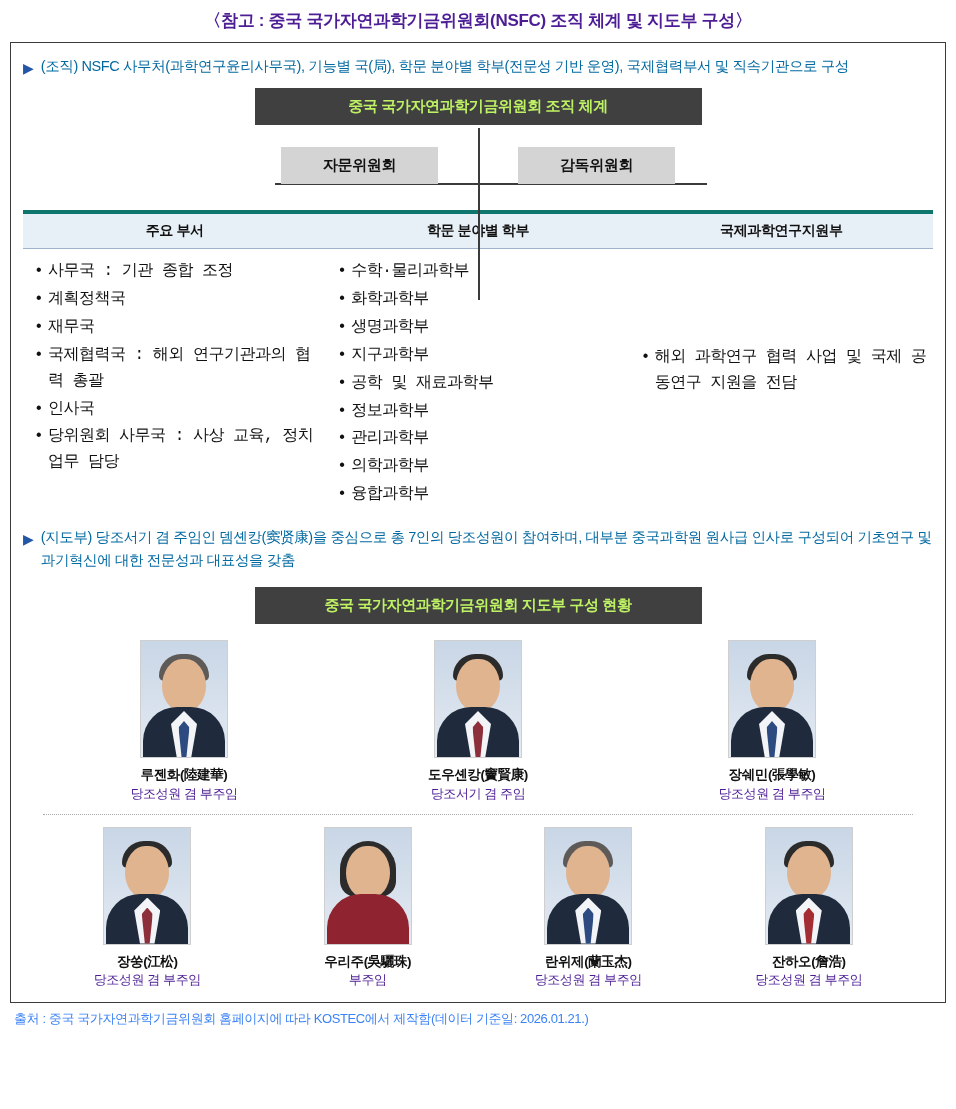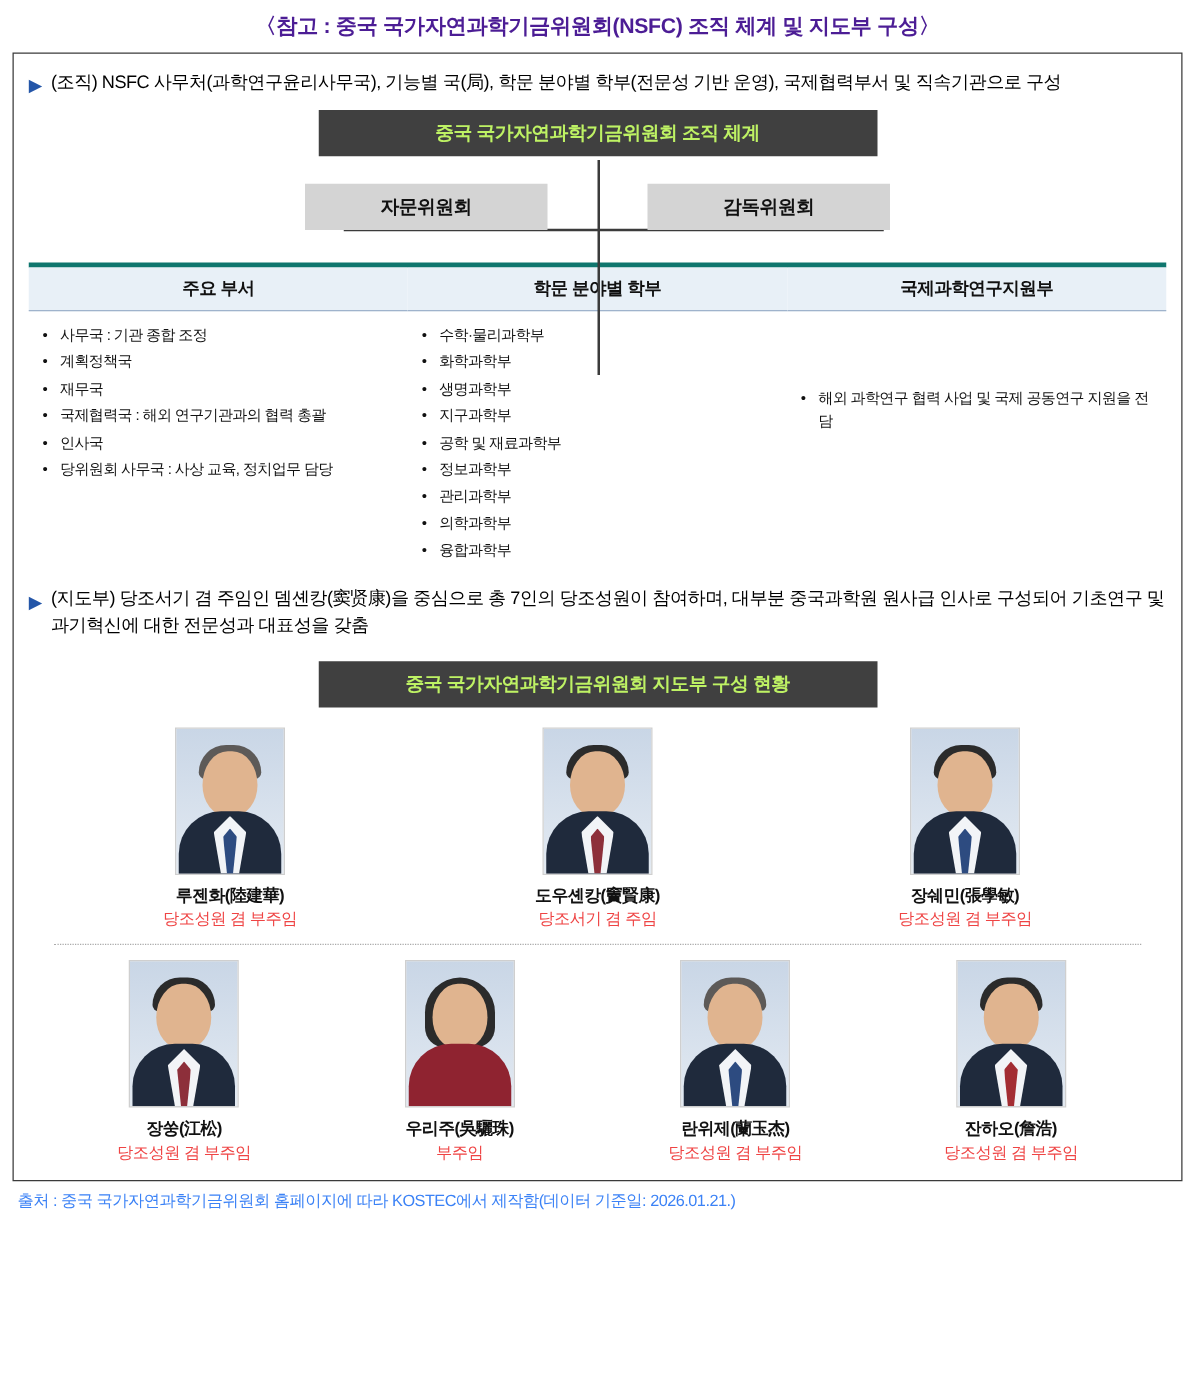"(조직) NSFC 사무처(과학연구윤리사무국), 기능별 국(局)," .bullet-text { color: #000000 -> #0369a1 }
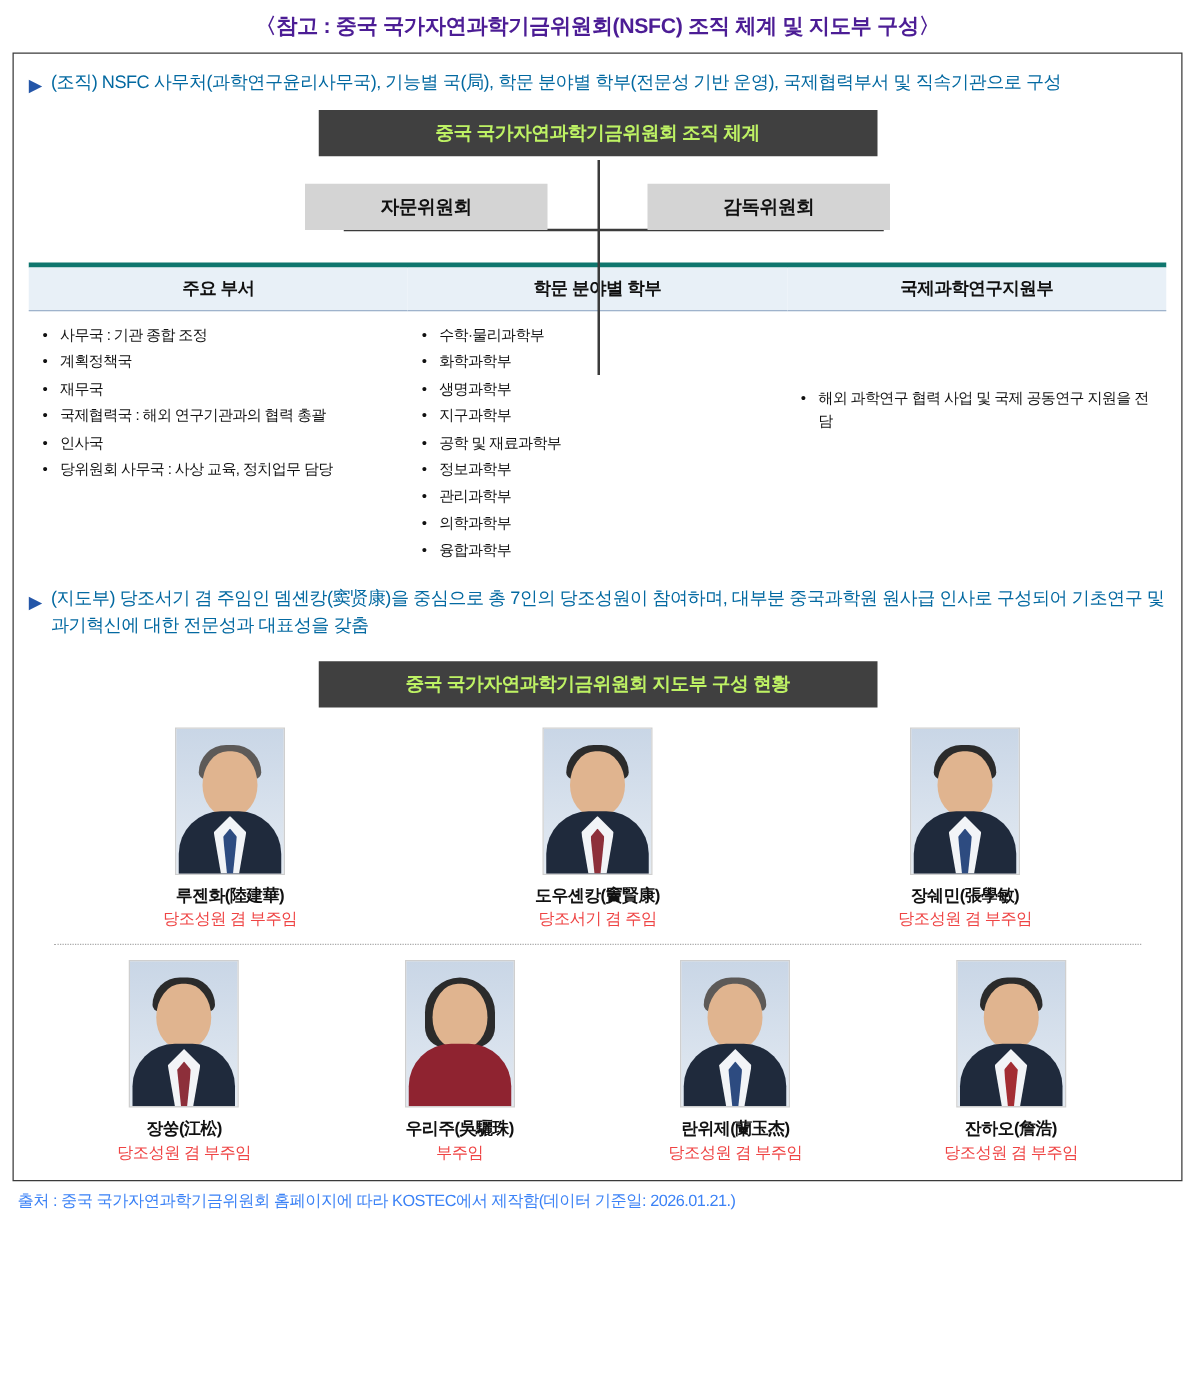"자문위원회" .mid-node { width: 194px -> 157px }
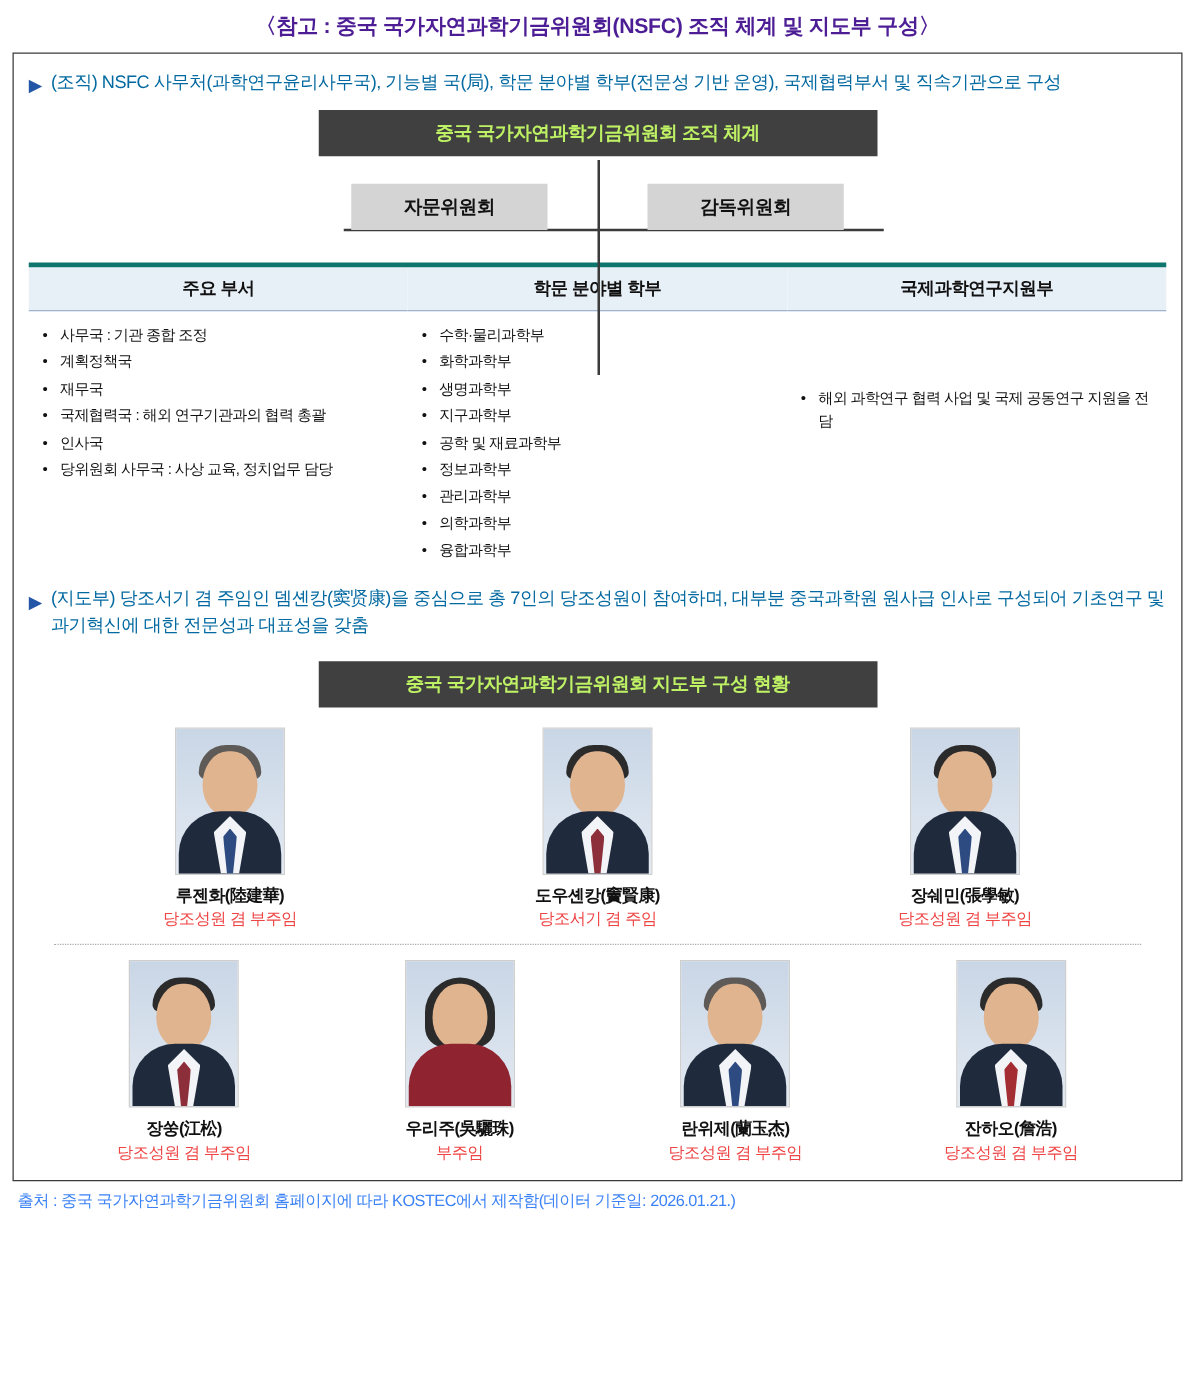"사무국 : 기관 종합 조정" .col-body li { font-family: none -> Liberation Mono, monospace; font-size: 12px -> 16px }
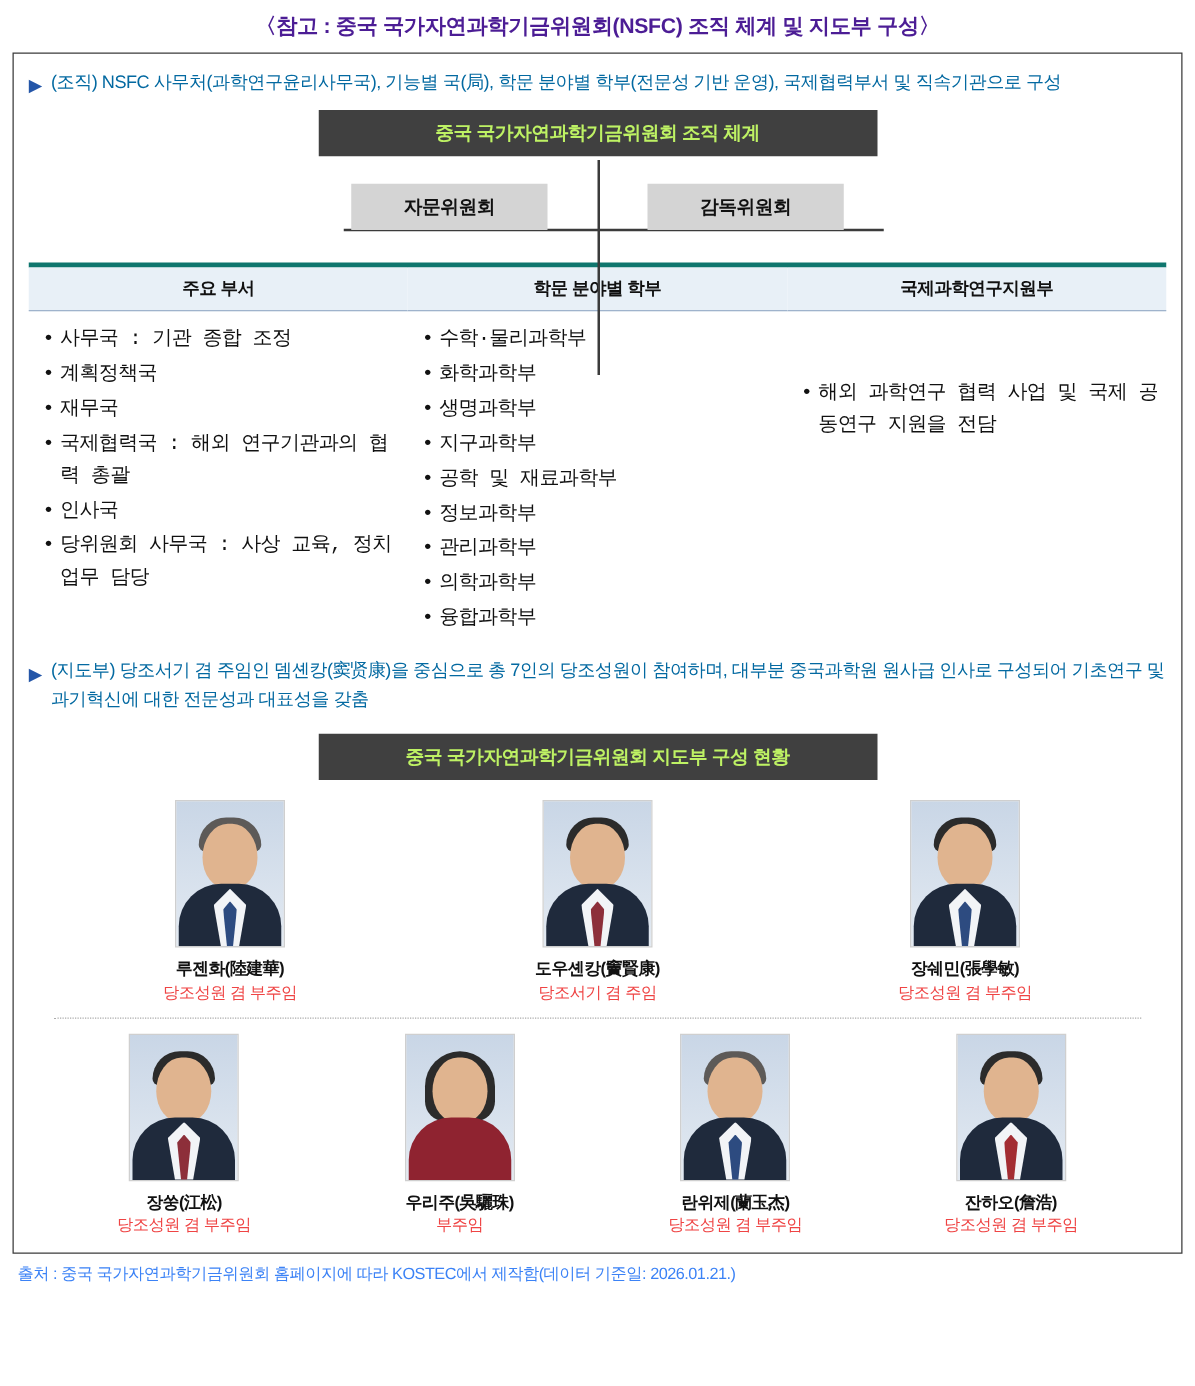"해외 과학연구 협력 사업 및" .col-body.centered-list { align-items: center -> flex-end }
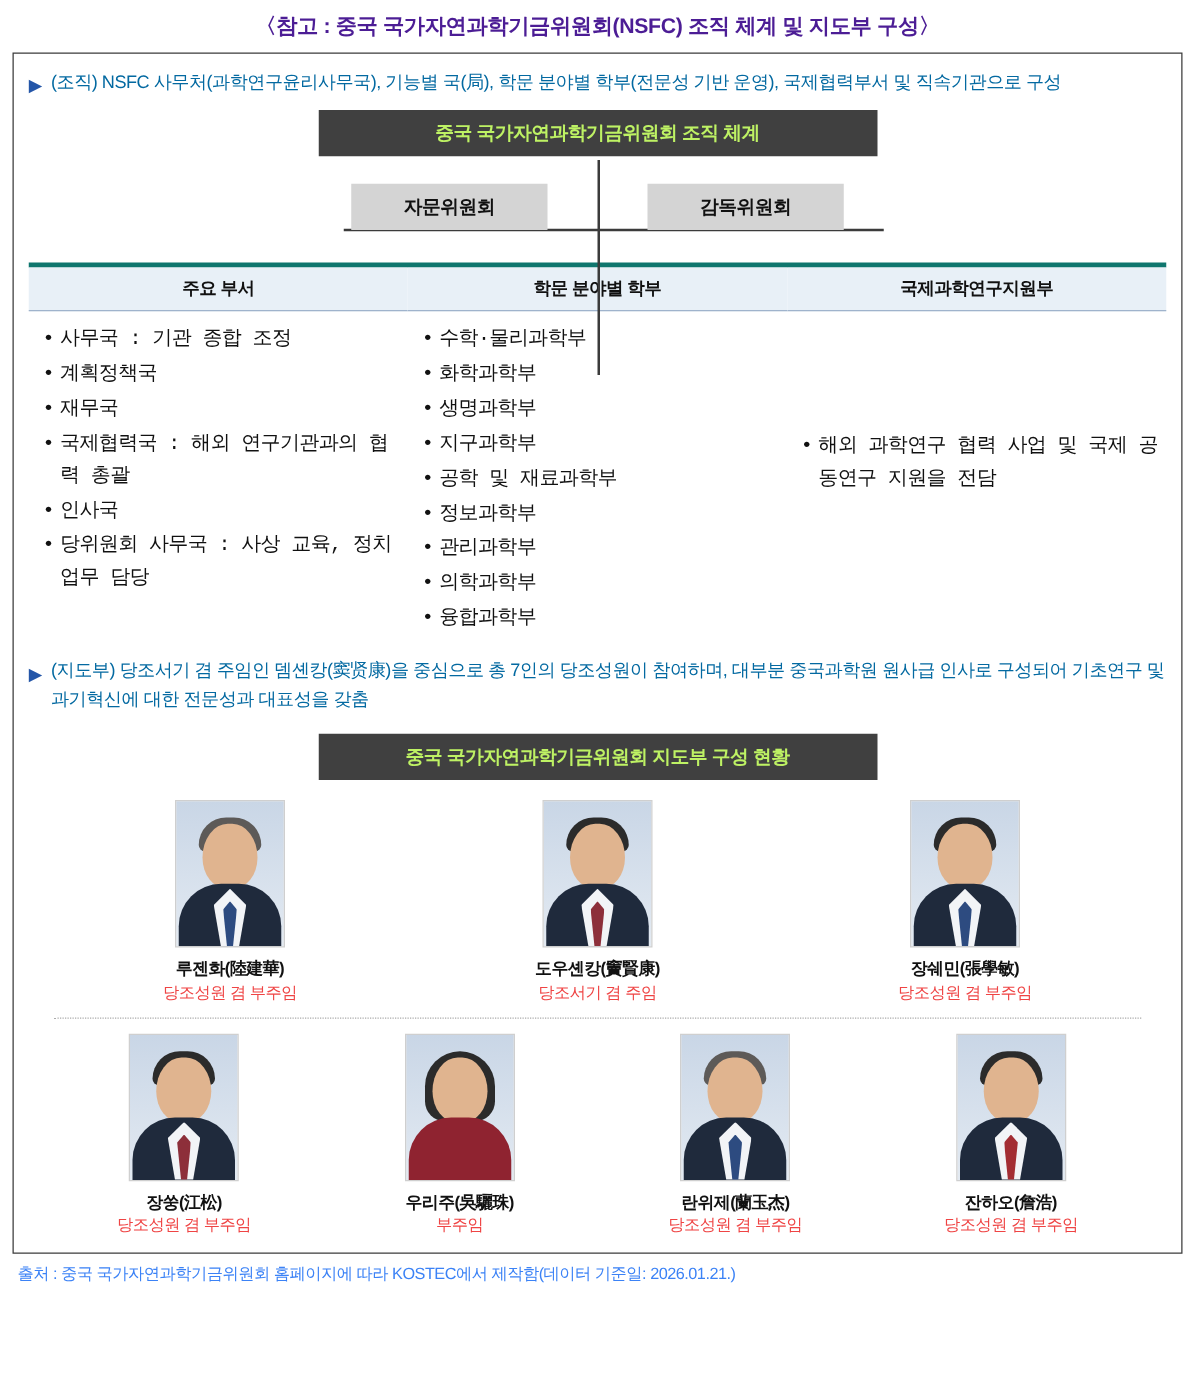"당조성원 겸 부주임" .person-role { color: #ef4444 -> #4c1d95 }
